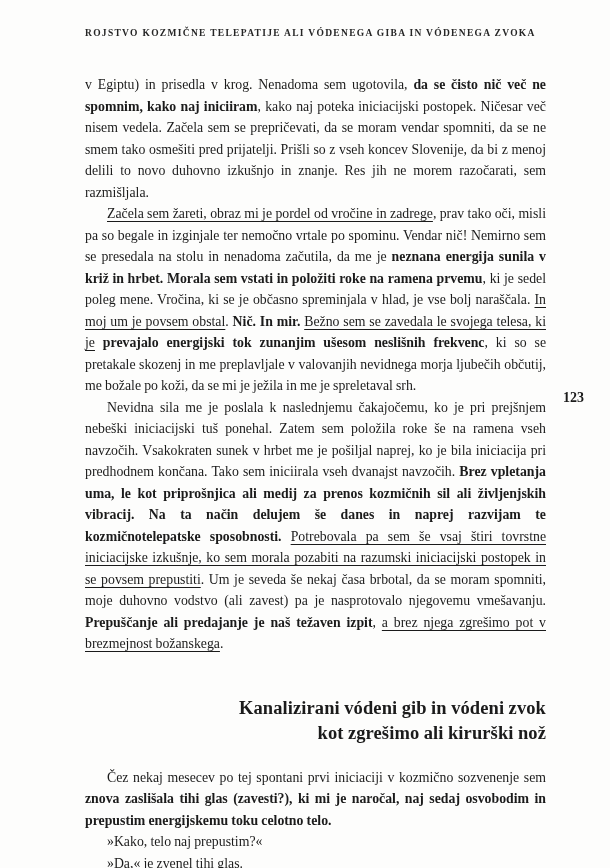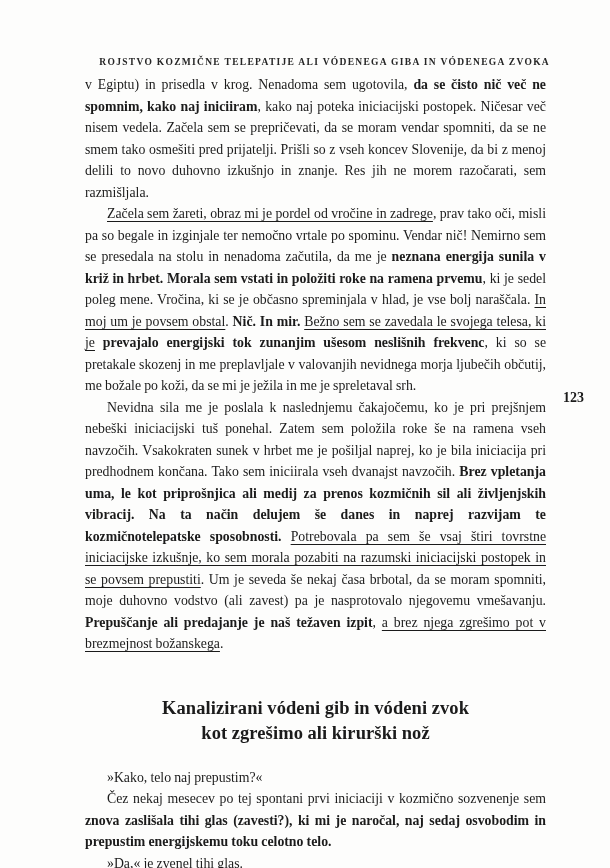"ROJSTVO KOZMIČNE TELEPATIJE ALI VÓDENEGA" .running-head { text-align: right -> none; top: 57px -> 28px }
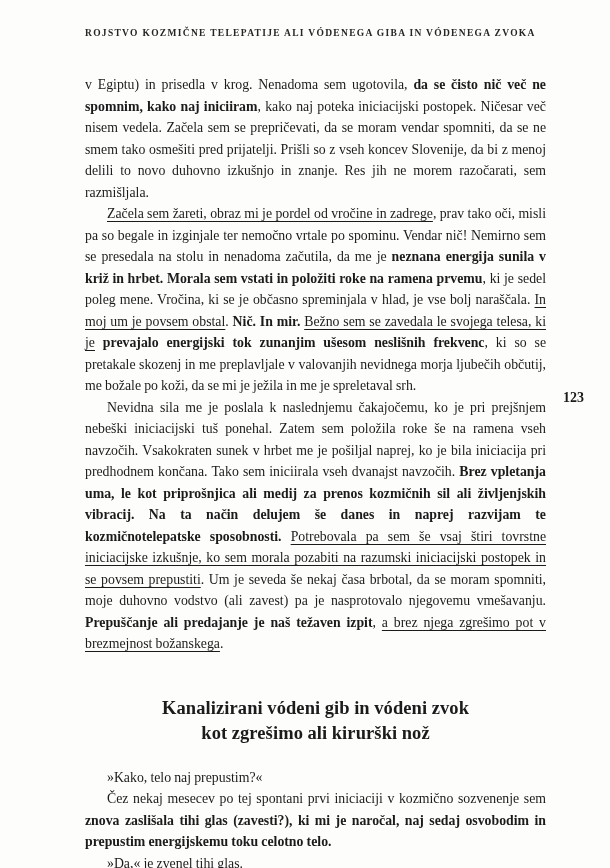"Kanalizirani vódeni gib in vódeni" .section-heading { text-align: center -> right }
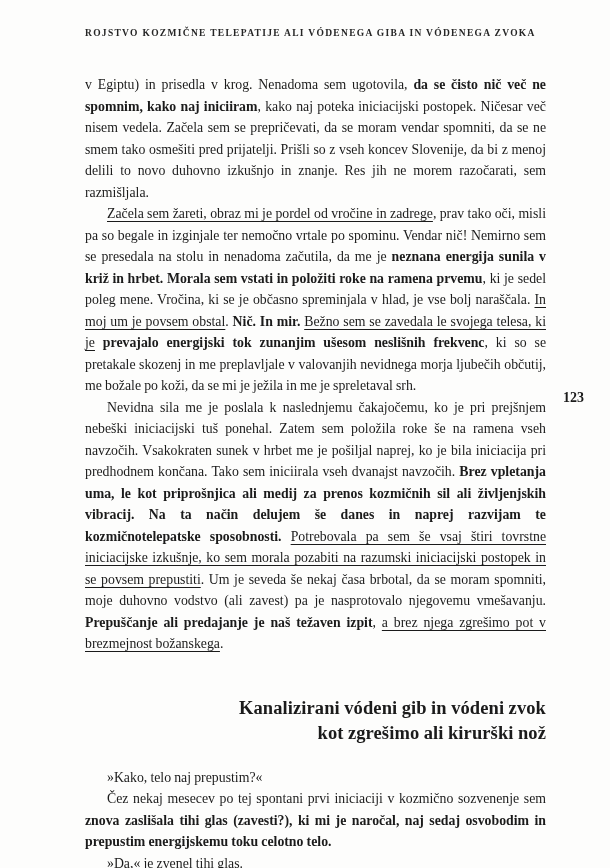"»Kako, telo naj prepustim?«" p.para { order: before "Čez nekaj mesecev po tej" -> after "Čez nekaj mesecev po tej" }
